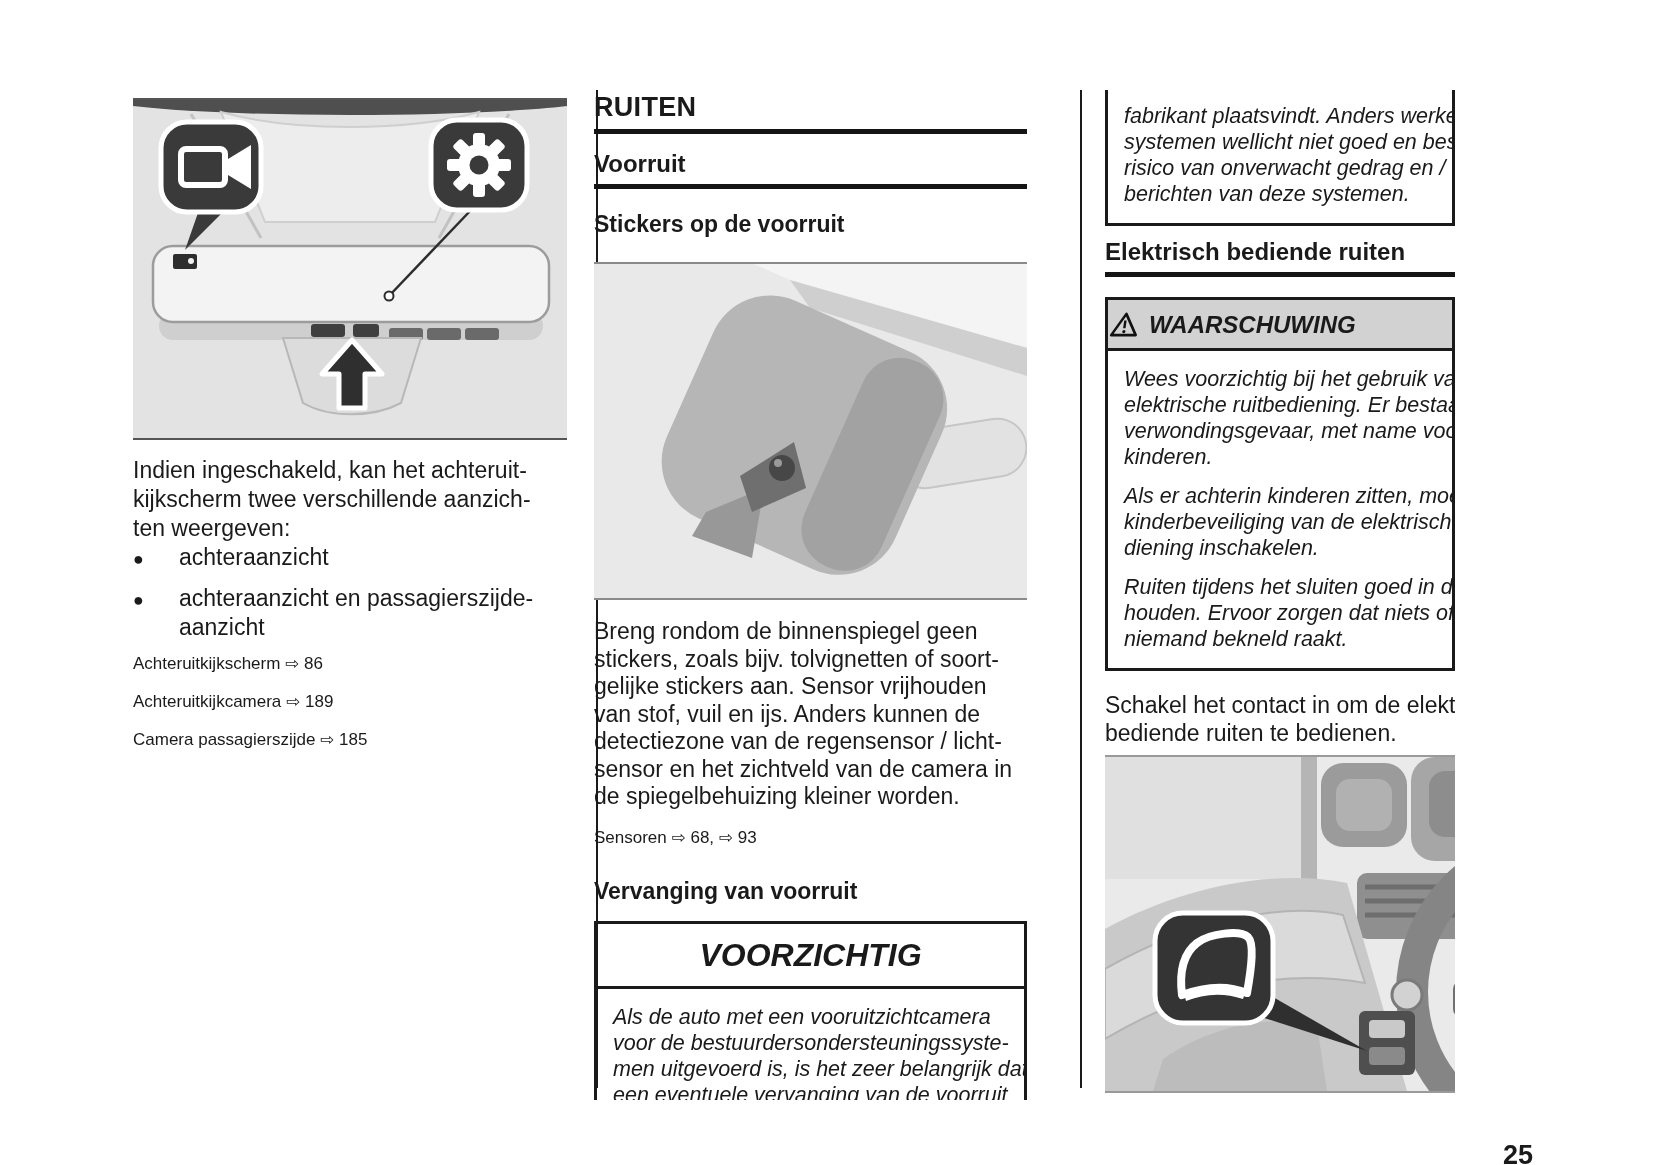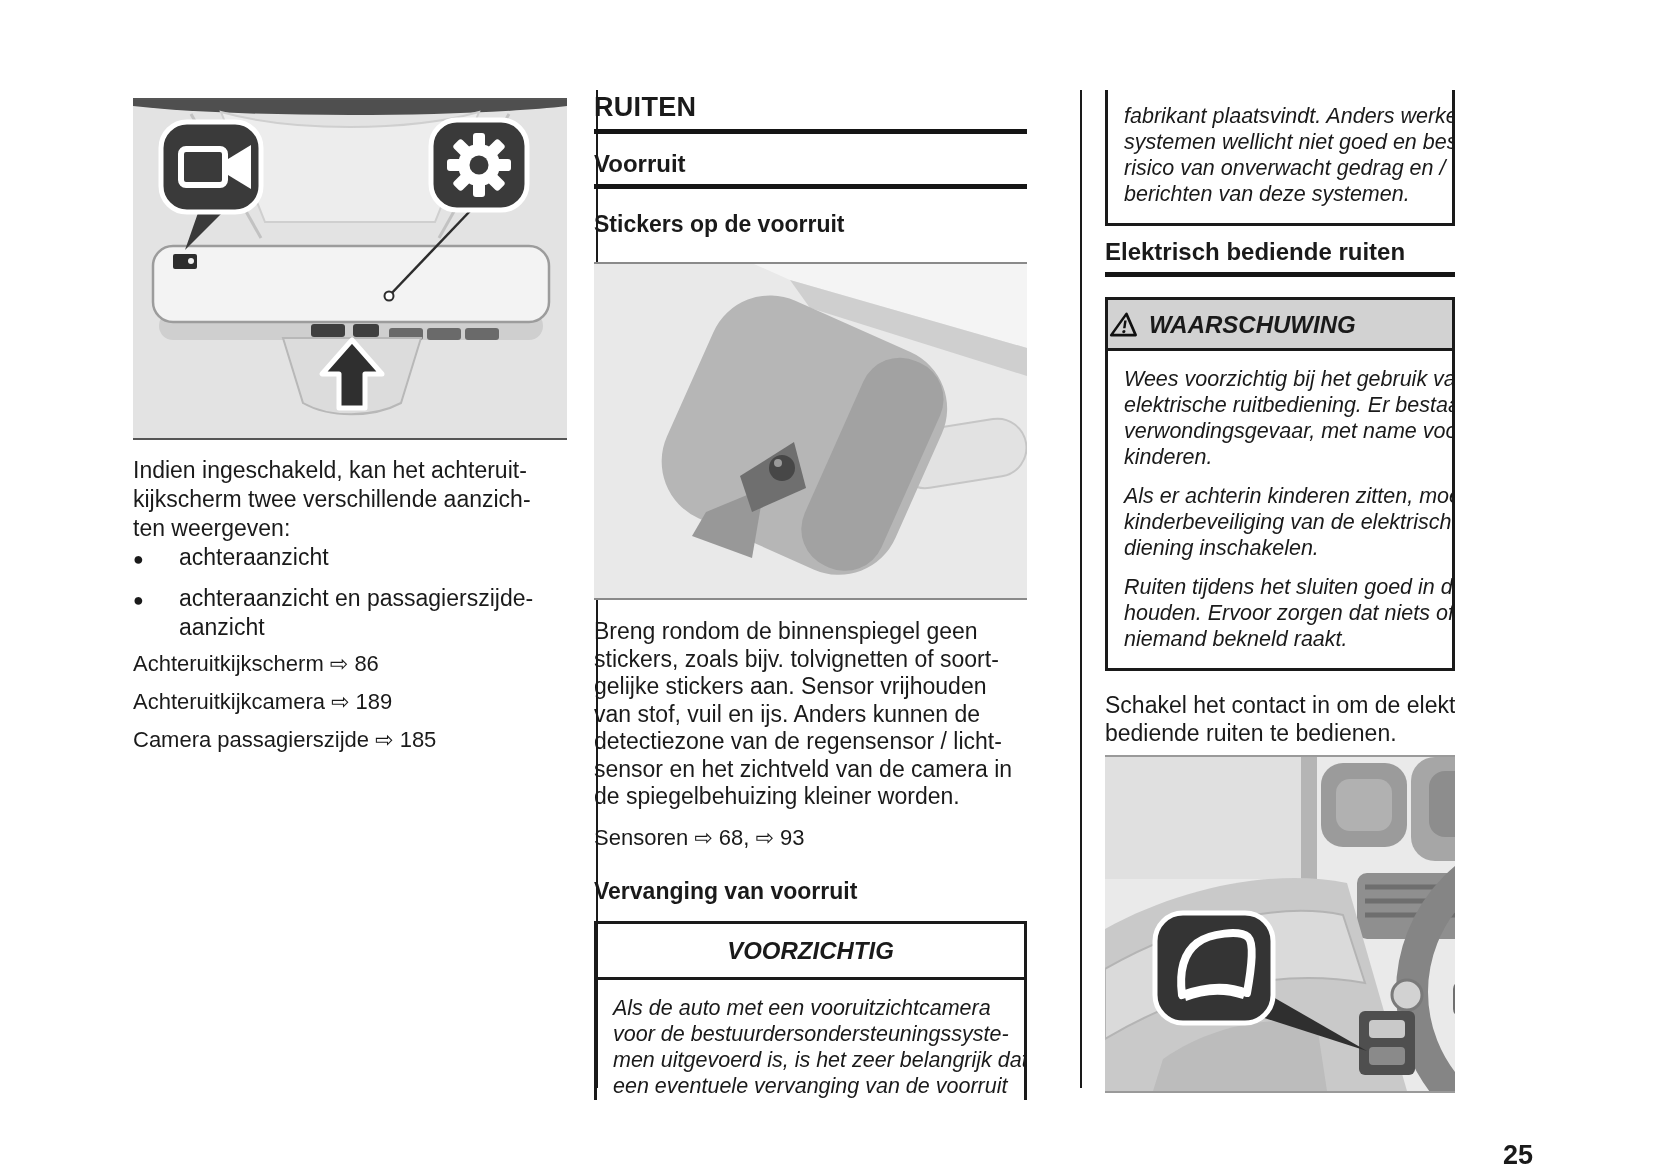"Achteruitkijkscherm ⇨ 86" .ref { font-size: 22px -> 17px }
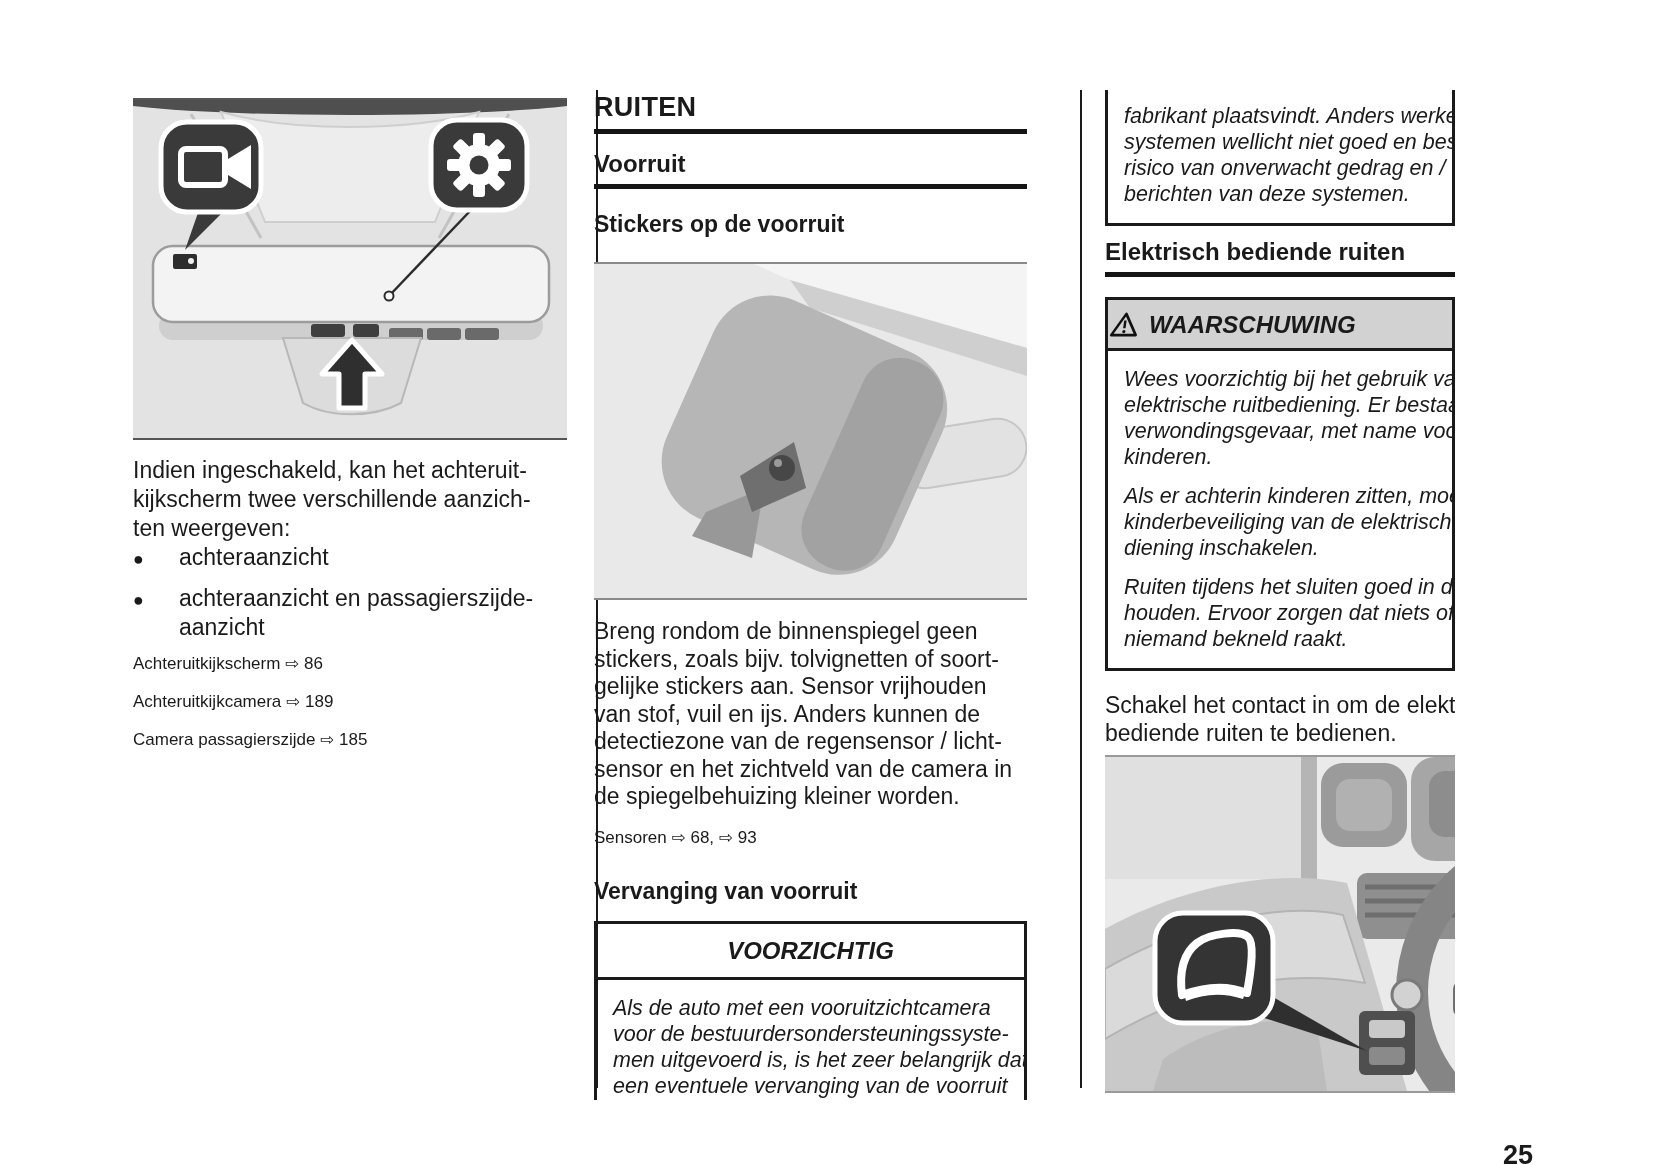"VOORZICHTIG" .box-title { font-size: 24px -> 32px }
